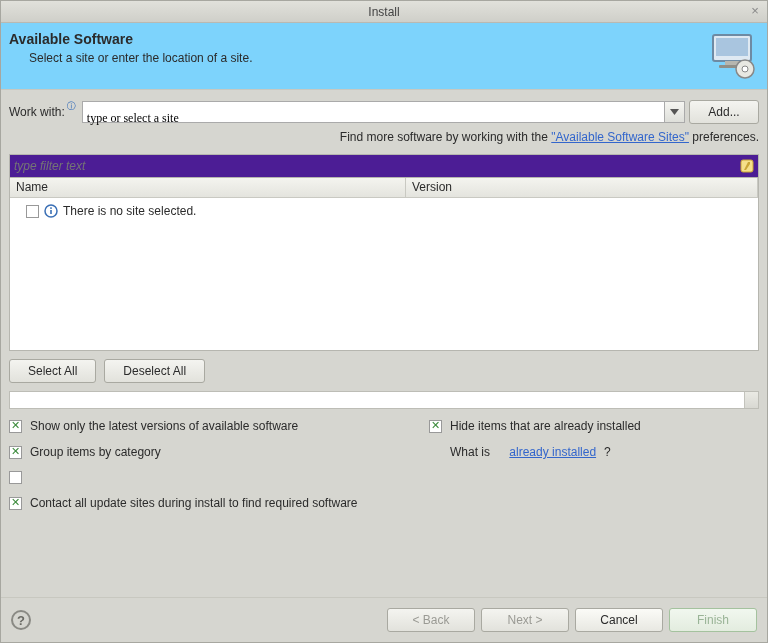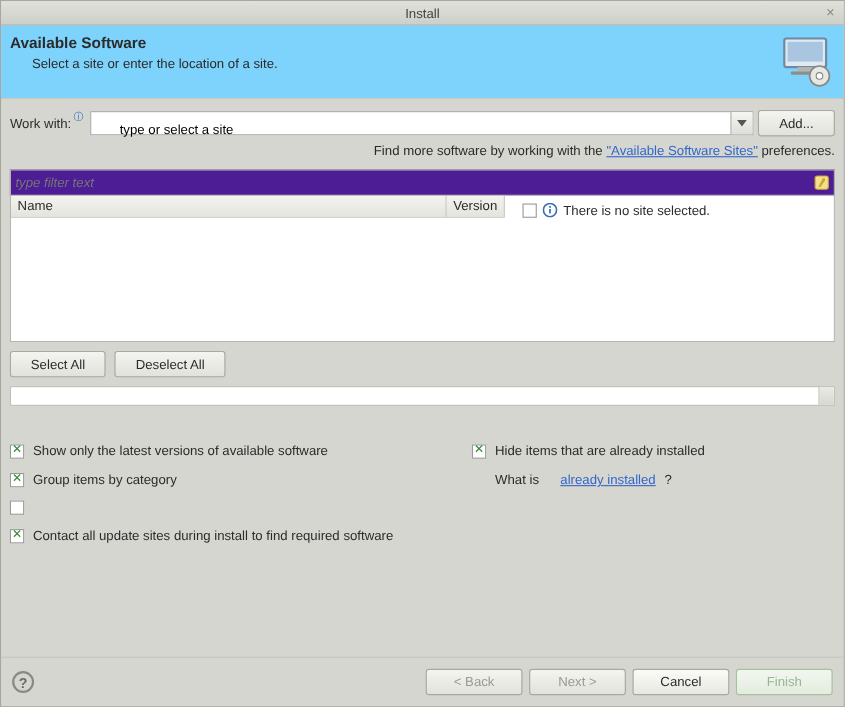"type or select a site" .combo input { font-family: Liberation Sans, sans-serif -> Liberation Serif, serif; margin-left: 22px -> none }
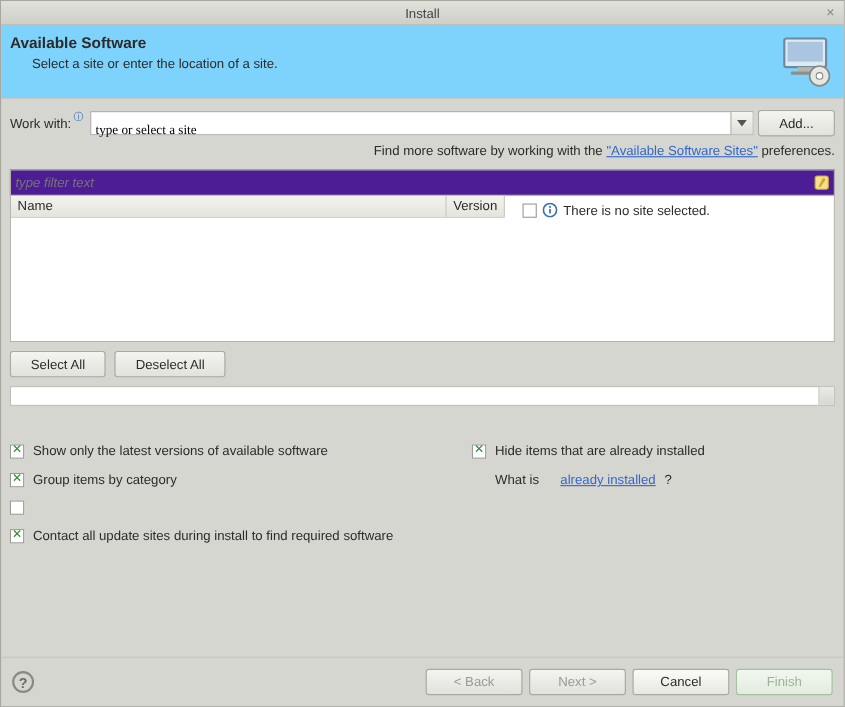"Name" .table-wrap { flex-direction: row -> column; height: 133px -> 173px }
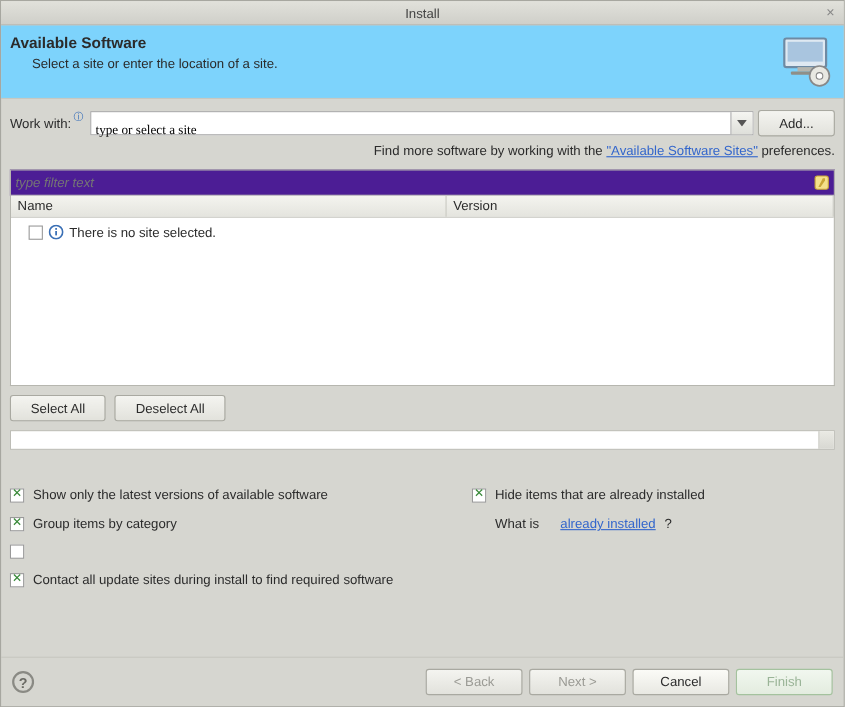"Show only the latest versions" .options { margin-top: 34px -> 10px }
